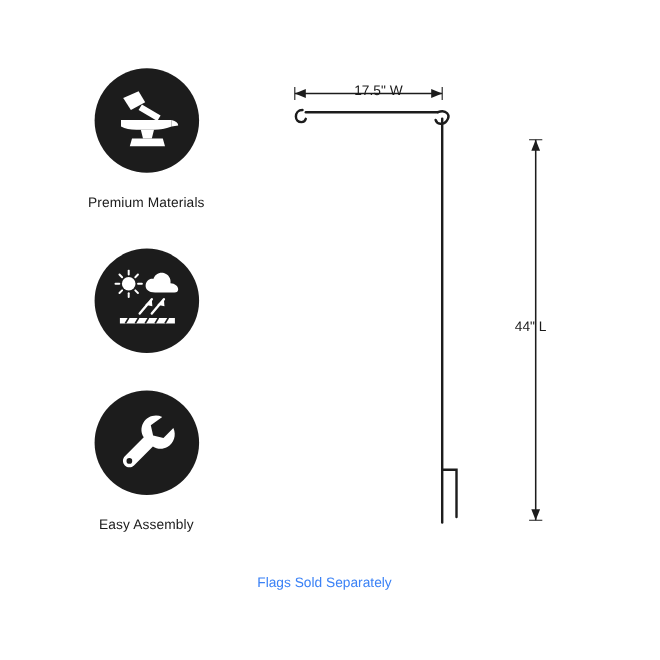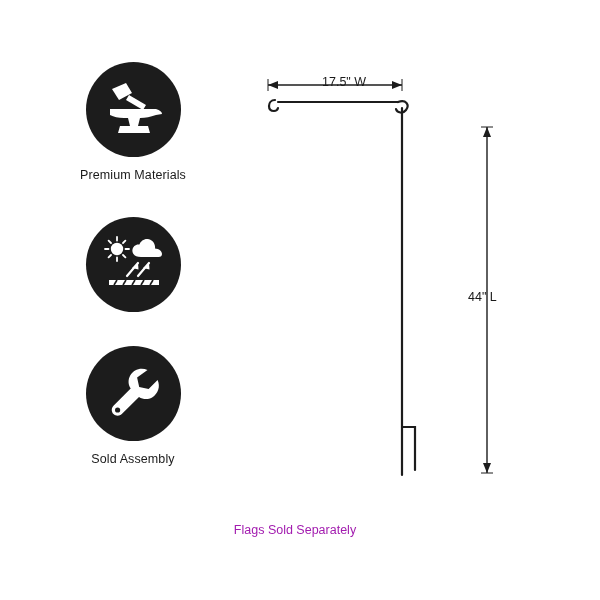"Premium Materials" .feature-label { margin-top: 11px -> 20px }
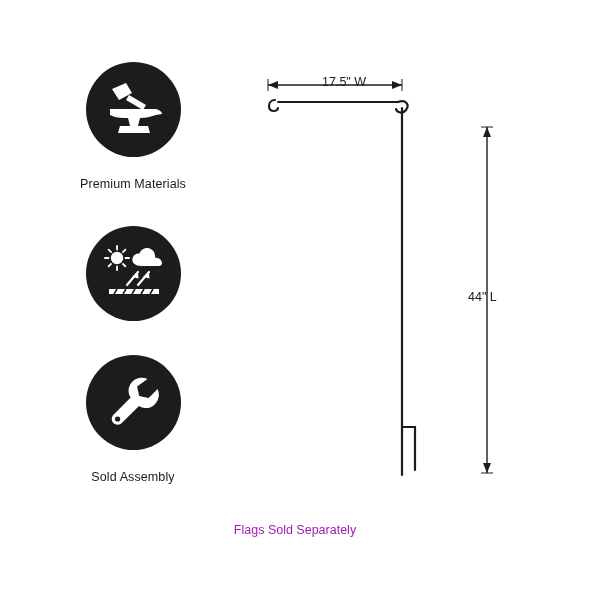"Sold Assembly" div.feature-label { text: Sold -> Easy }
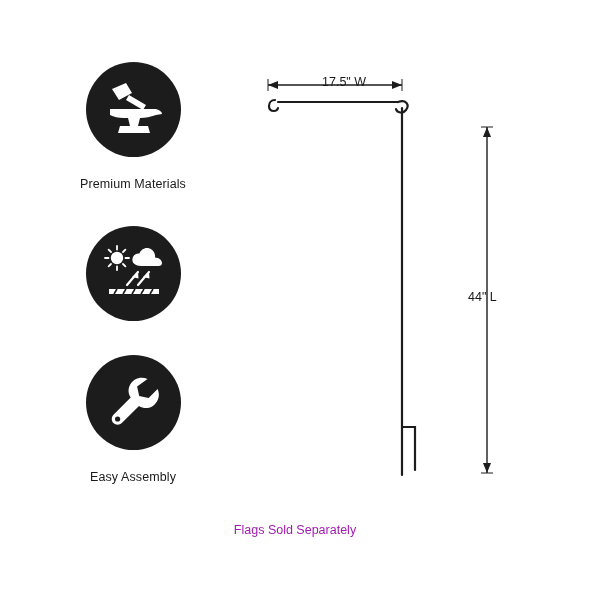"Flags Sold Separately" .footer-wrap { color: #a21caf -> #3b82f6 }
